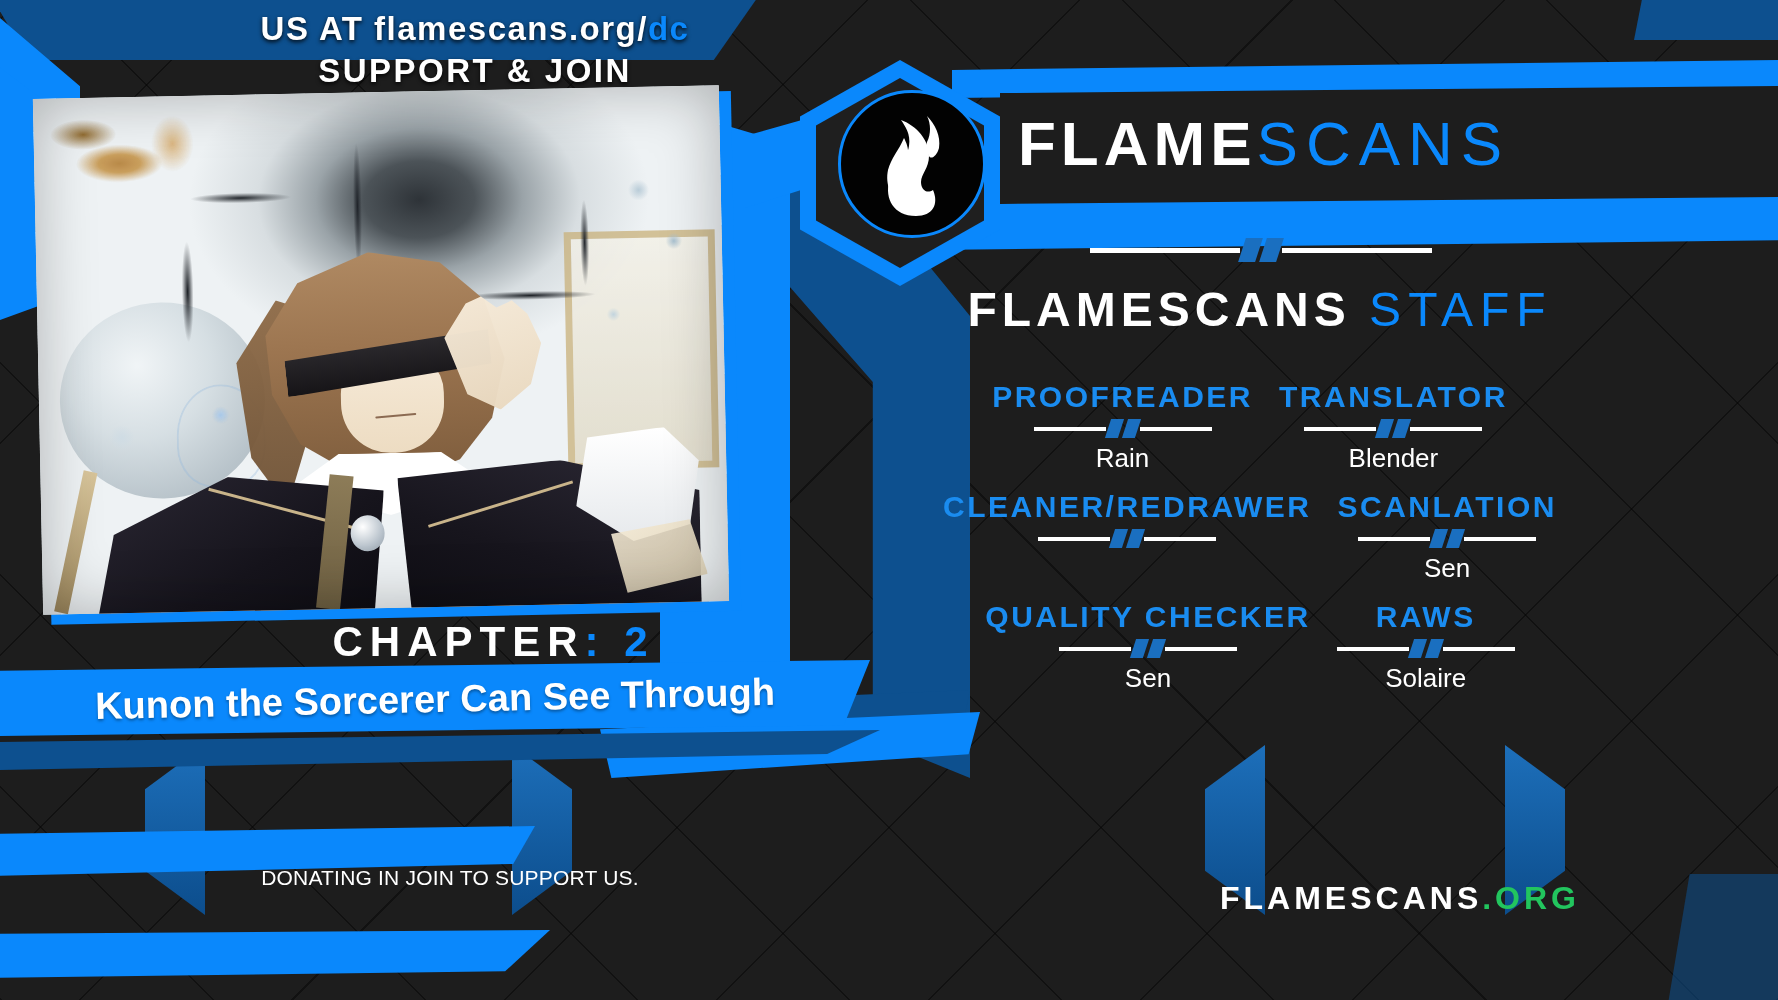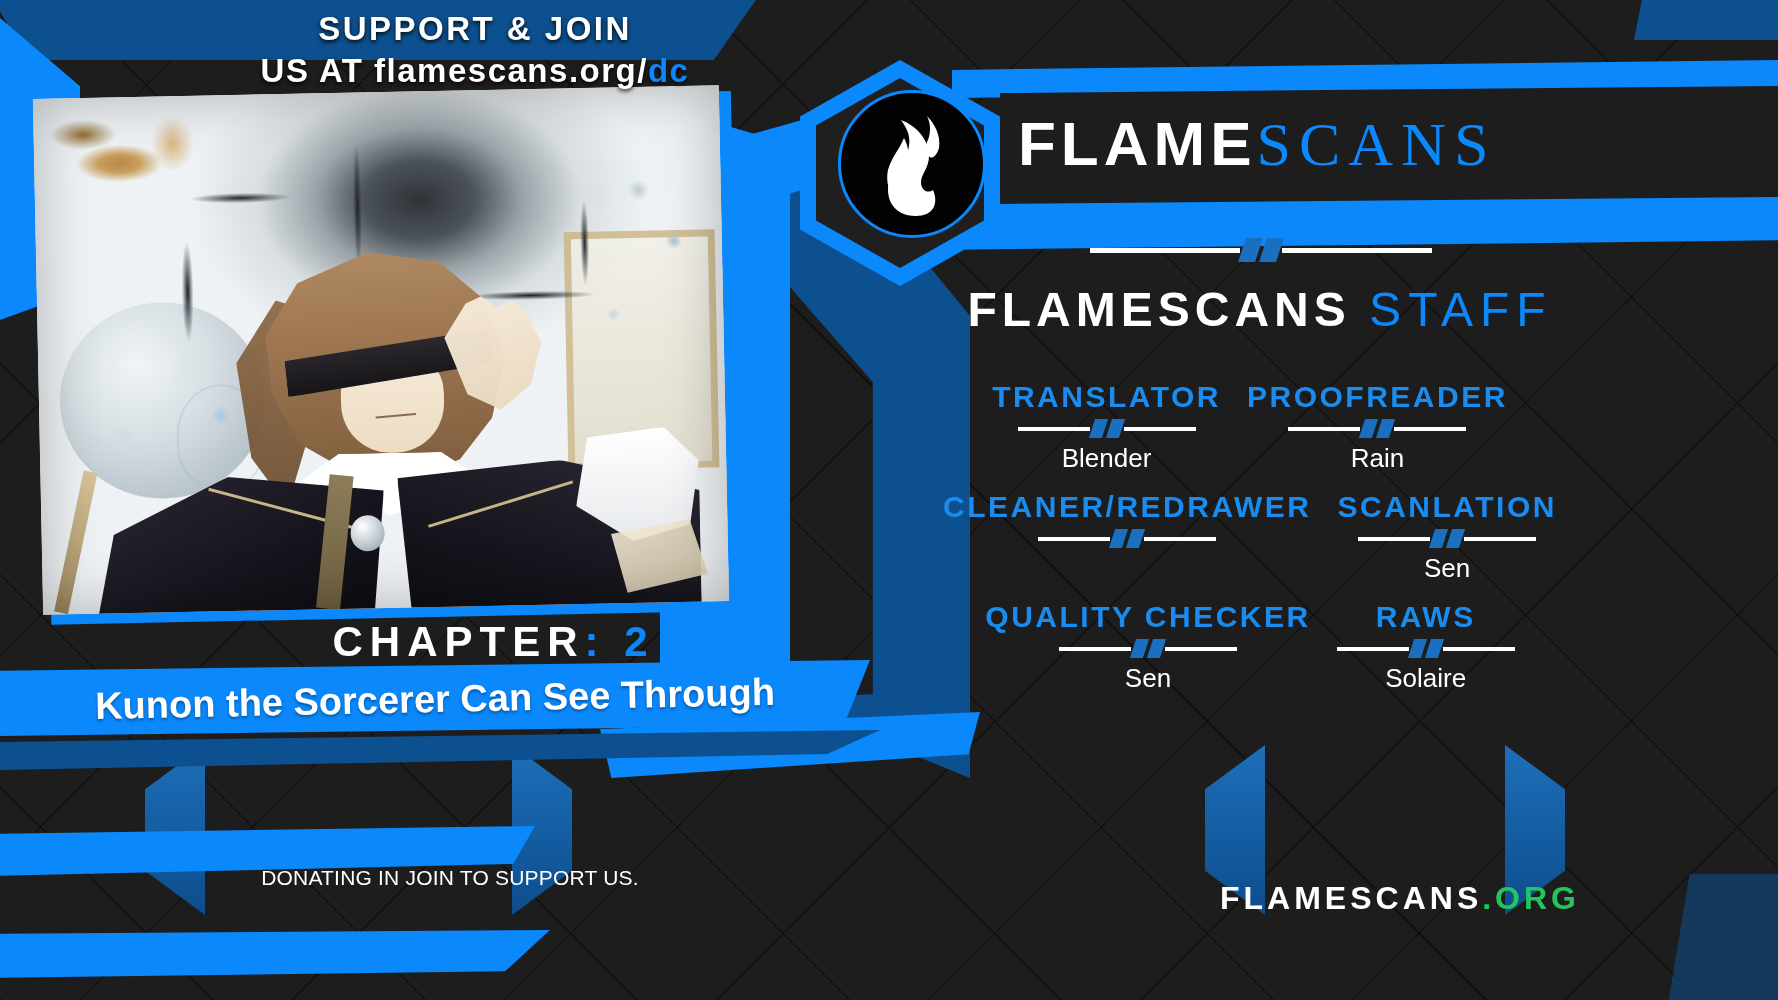"SUPPORT & JOIN" div.header-line { order: before "US AT flamescans.org/dc" -> after "US AT flamescans.org/dc" }
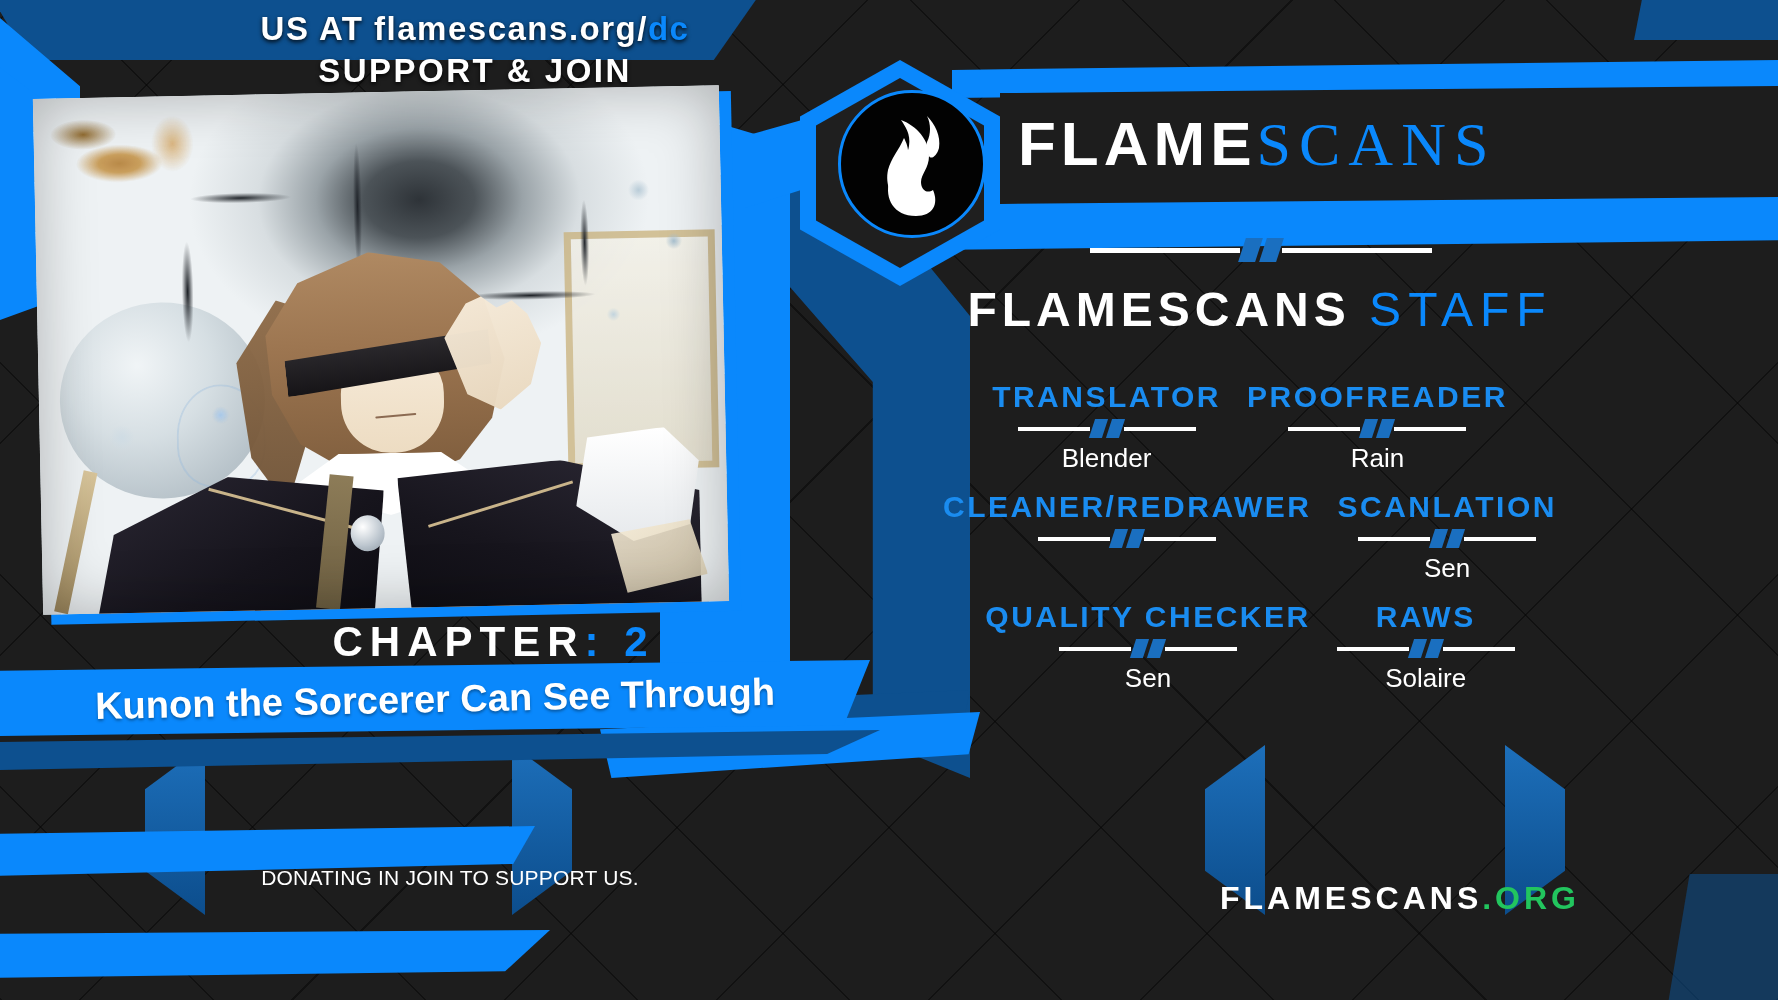"SCANS" .lt-scans { font-family: Liberation Serif, serif -> none }
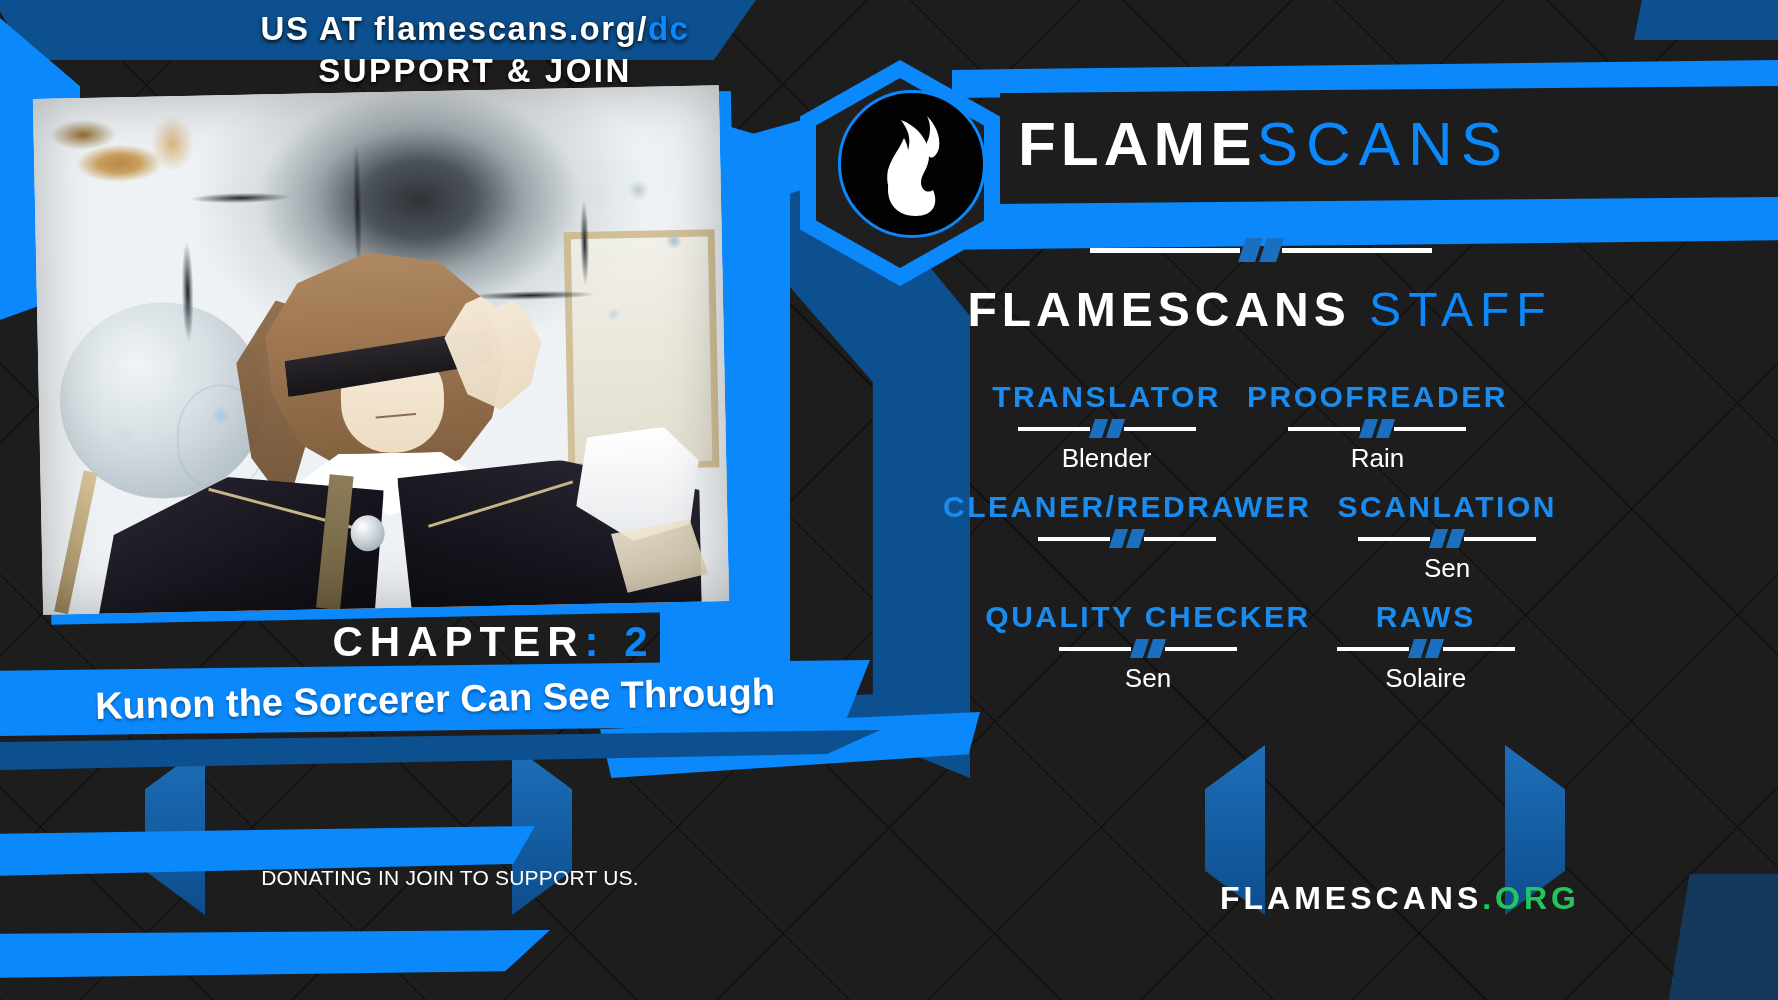"TRANSLATOR" div.staff-cell { order: before "PROOFREADER" -> after "PROOFREADER" }
